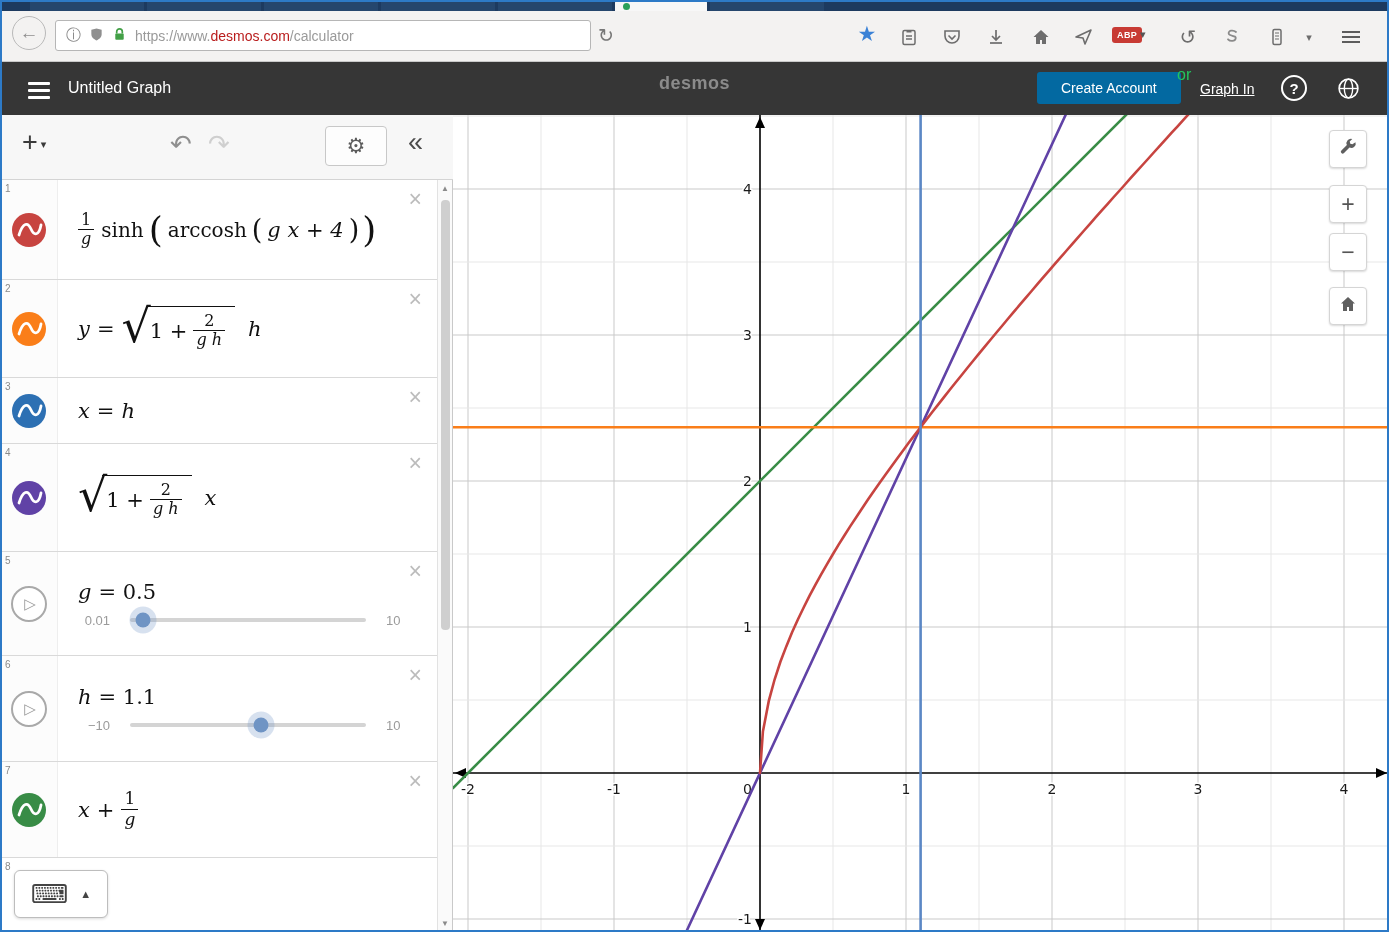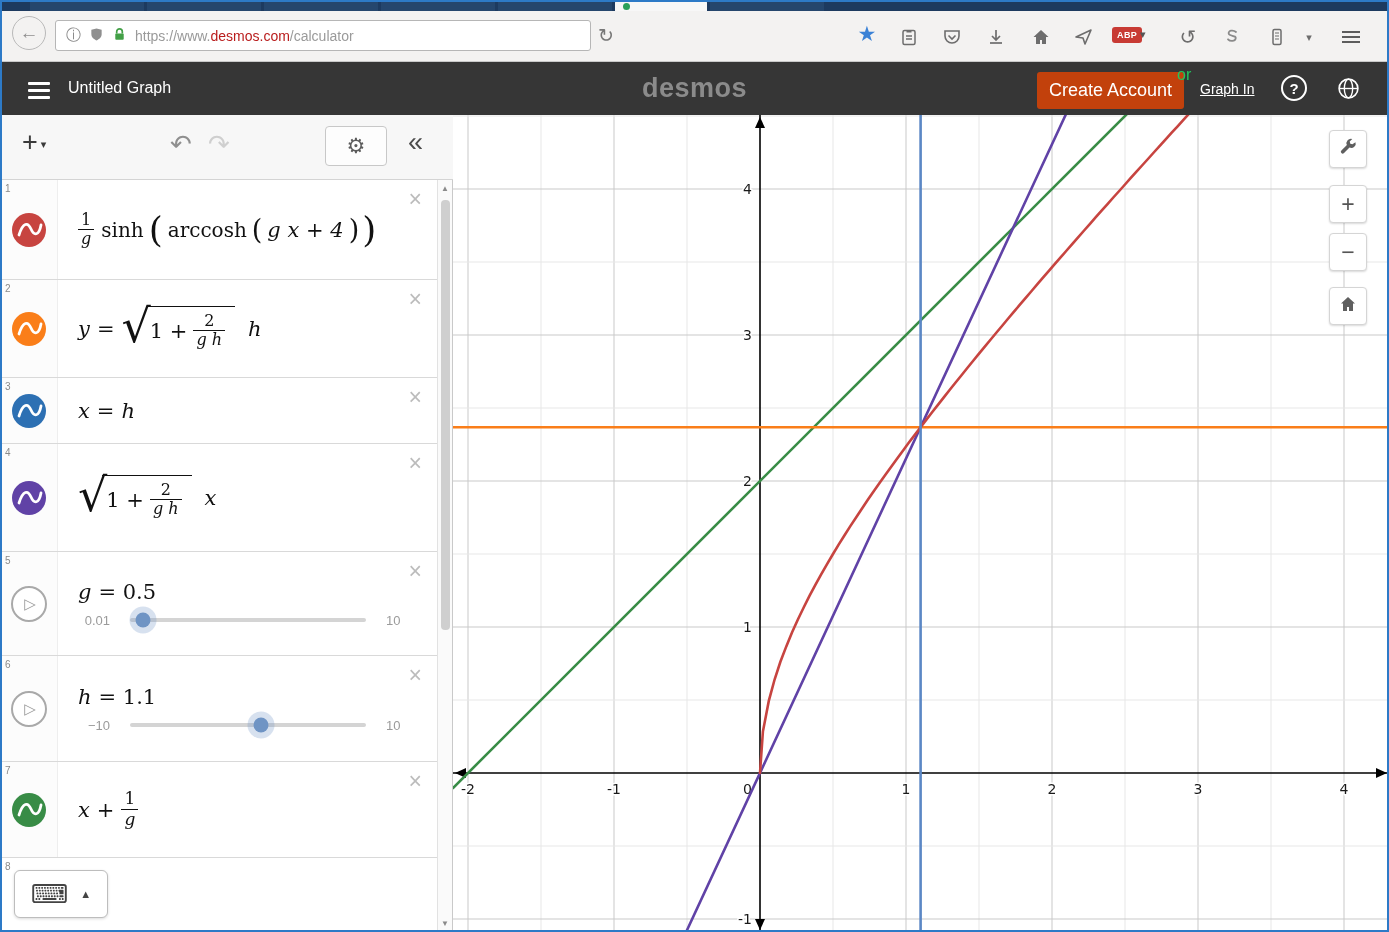"desmos" #dlogo { font-size: 27px -> 18px }
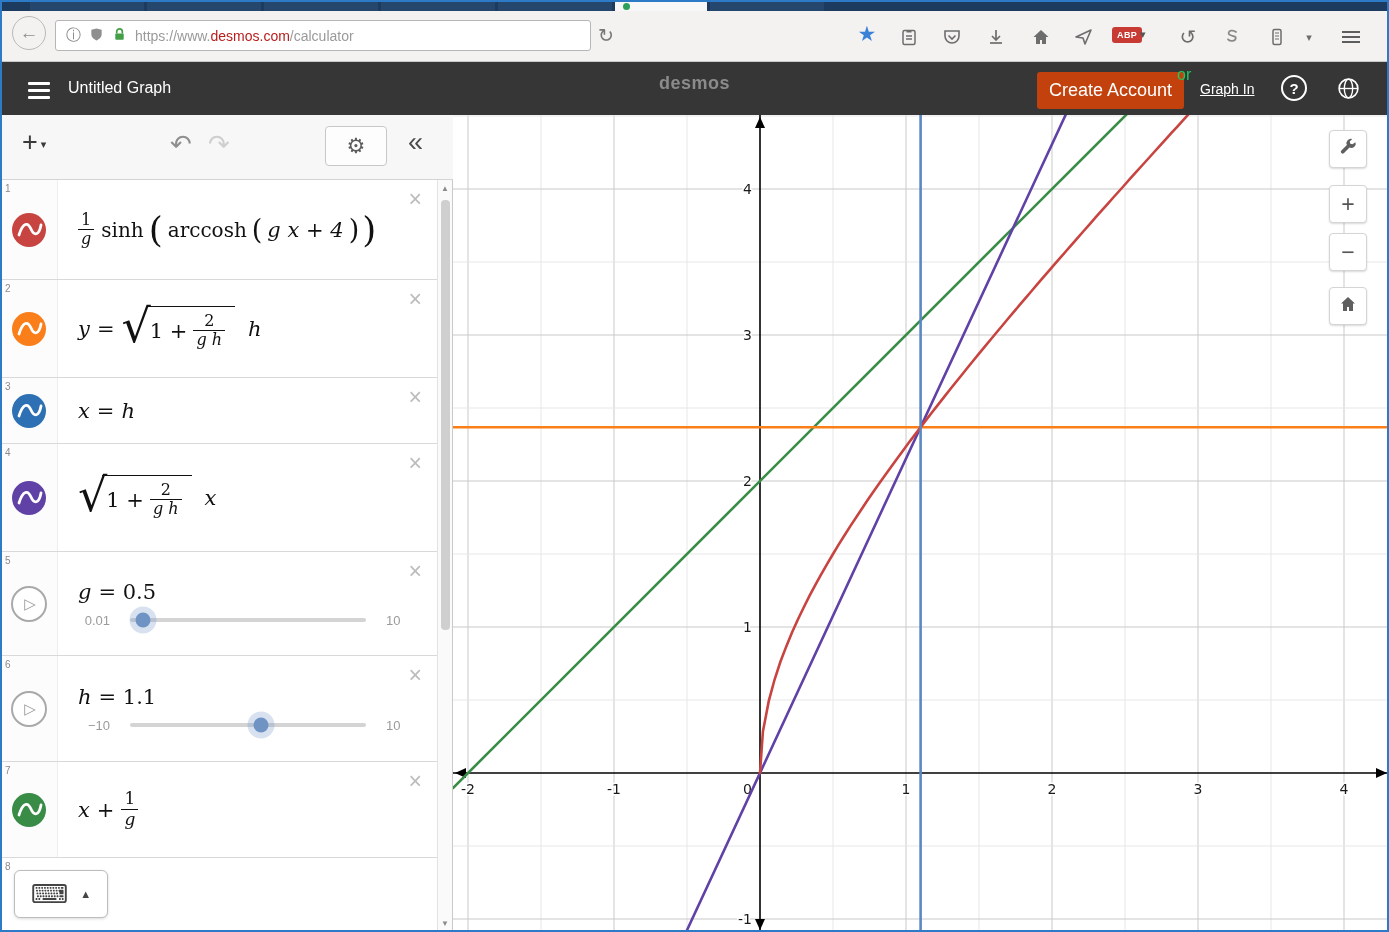"Create Account" #create-btn { background: #c2410c -> #0369a1; font-size: 18px -> 14px; padding: 8px 12px -> 8px 24px }
